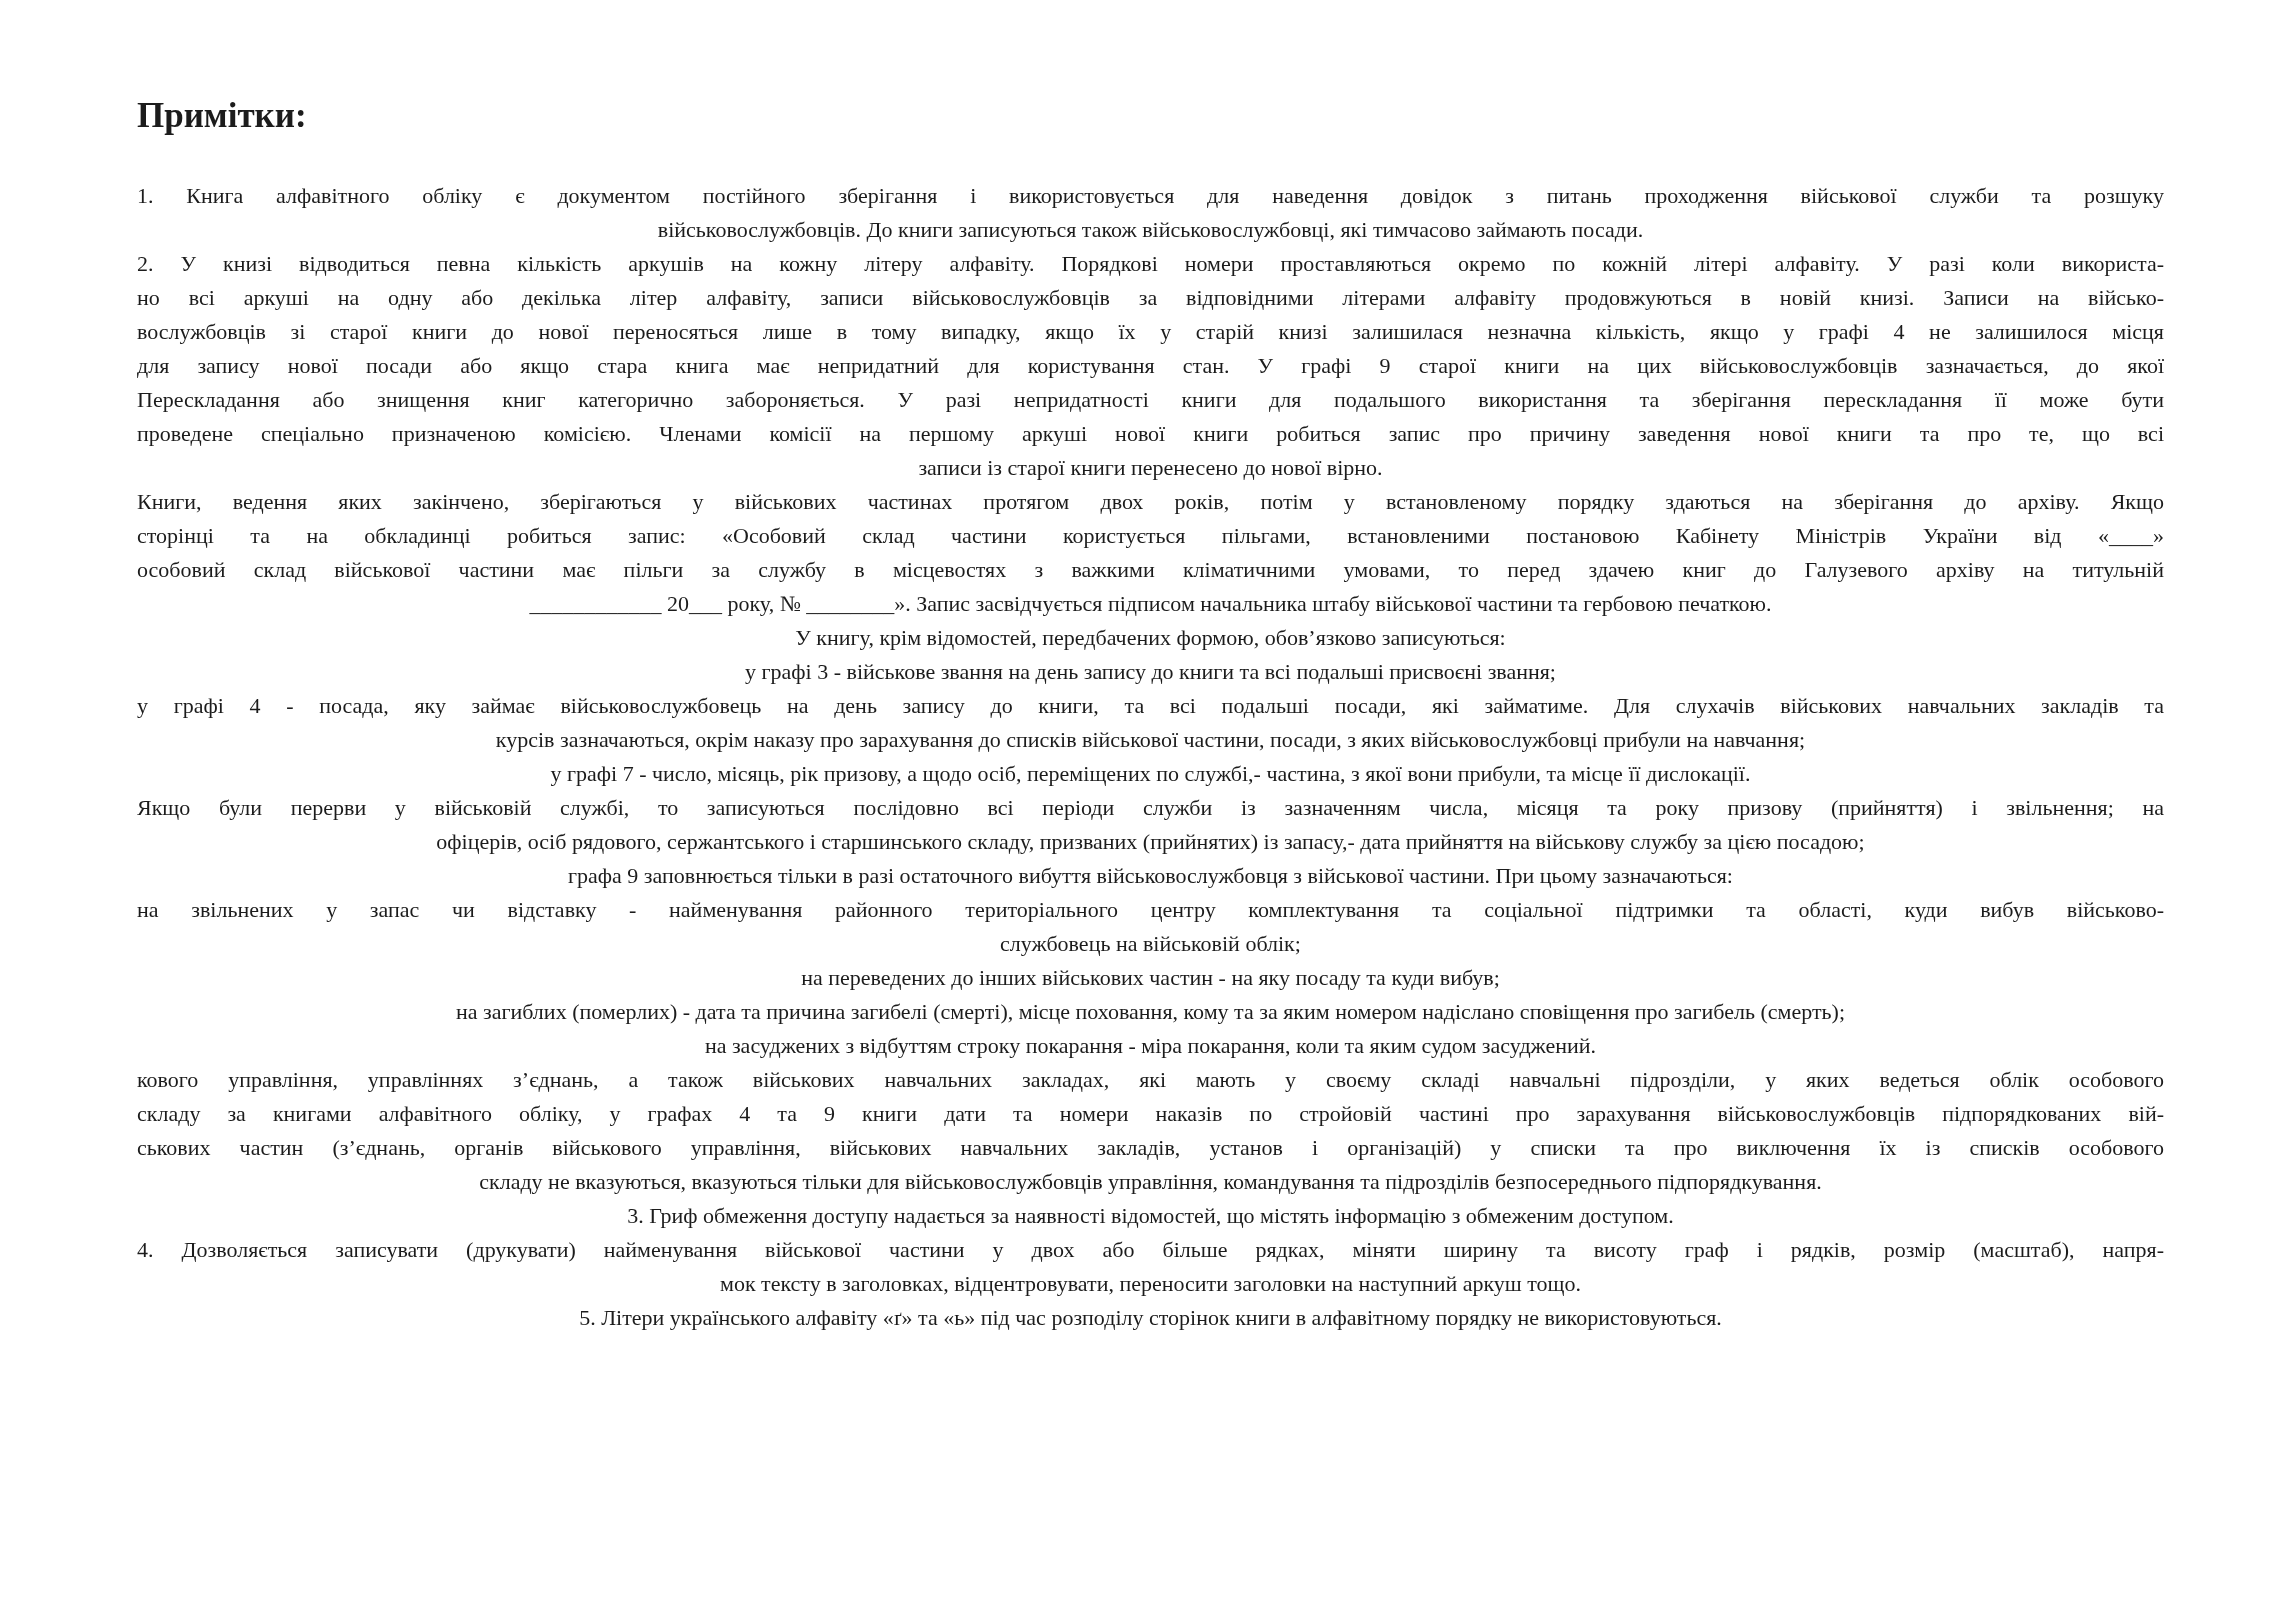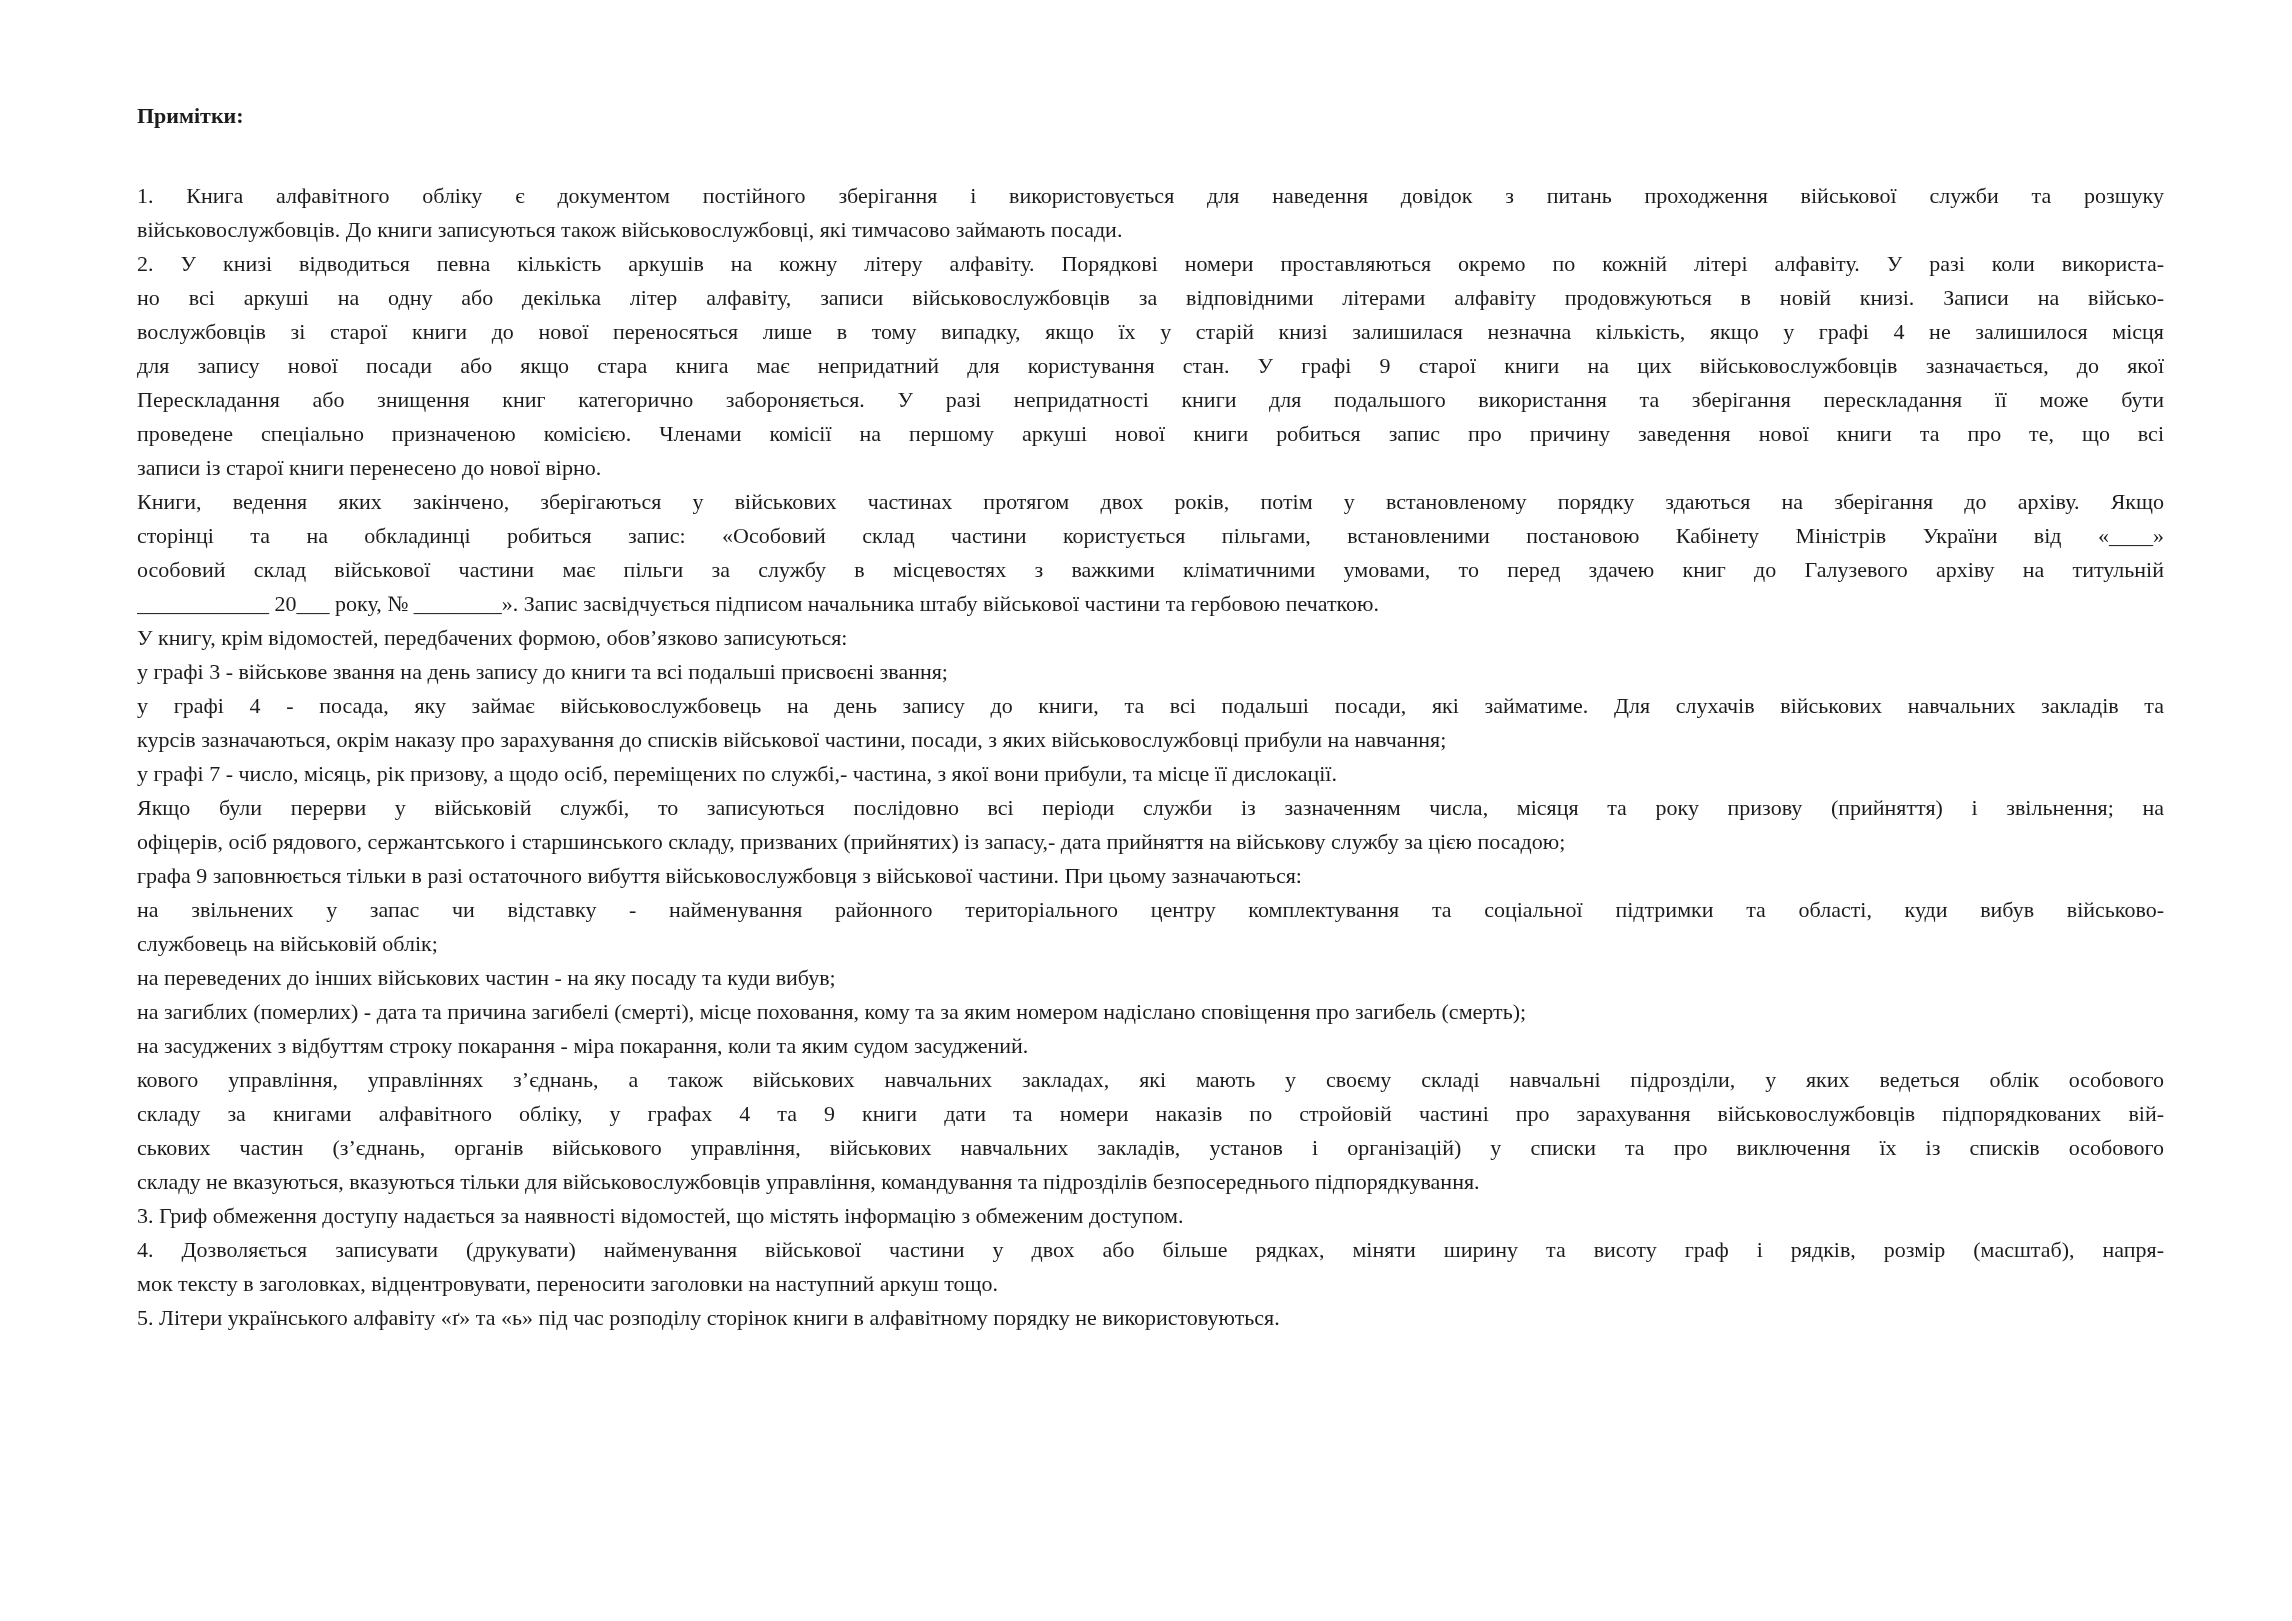"Примітки:" .title { font-size: 22px -> 35px }
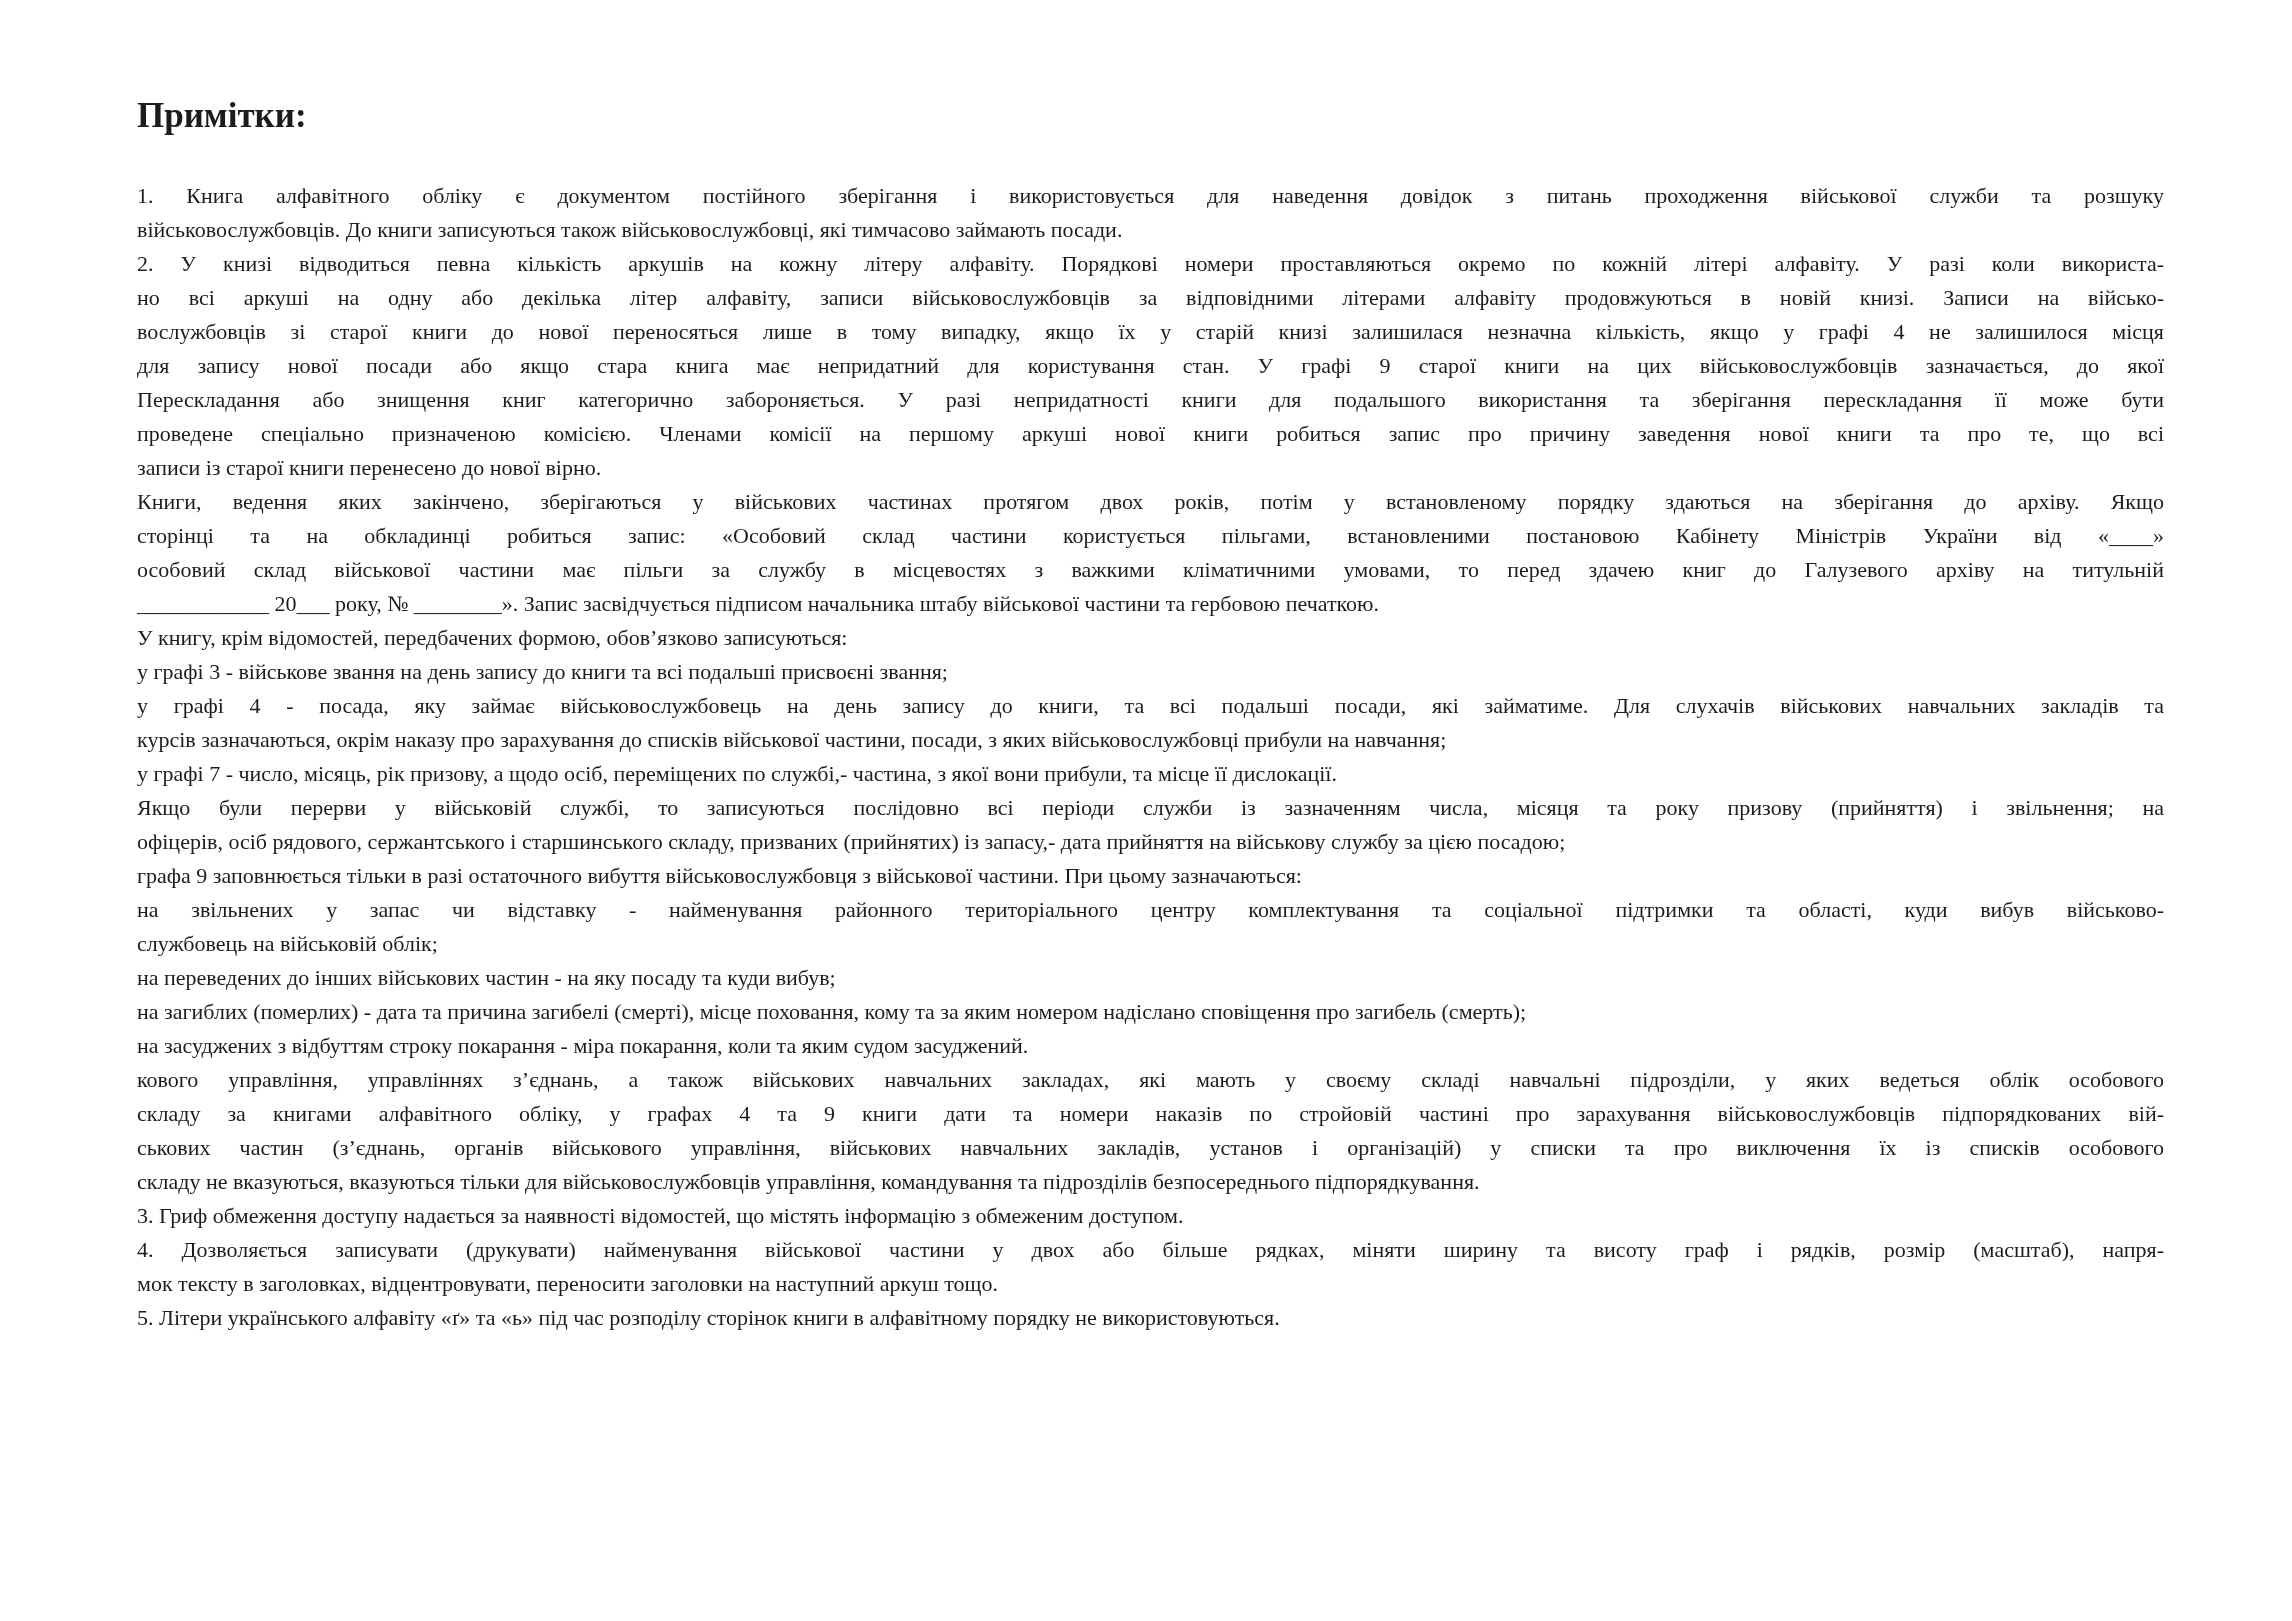"військовослужбовців. До книги" .line { text-align: left -> center }
